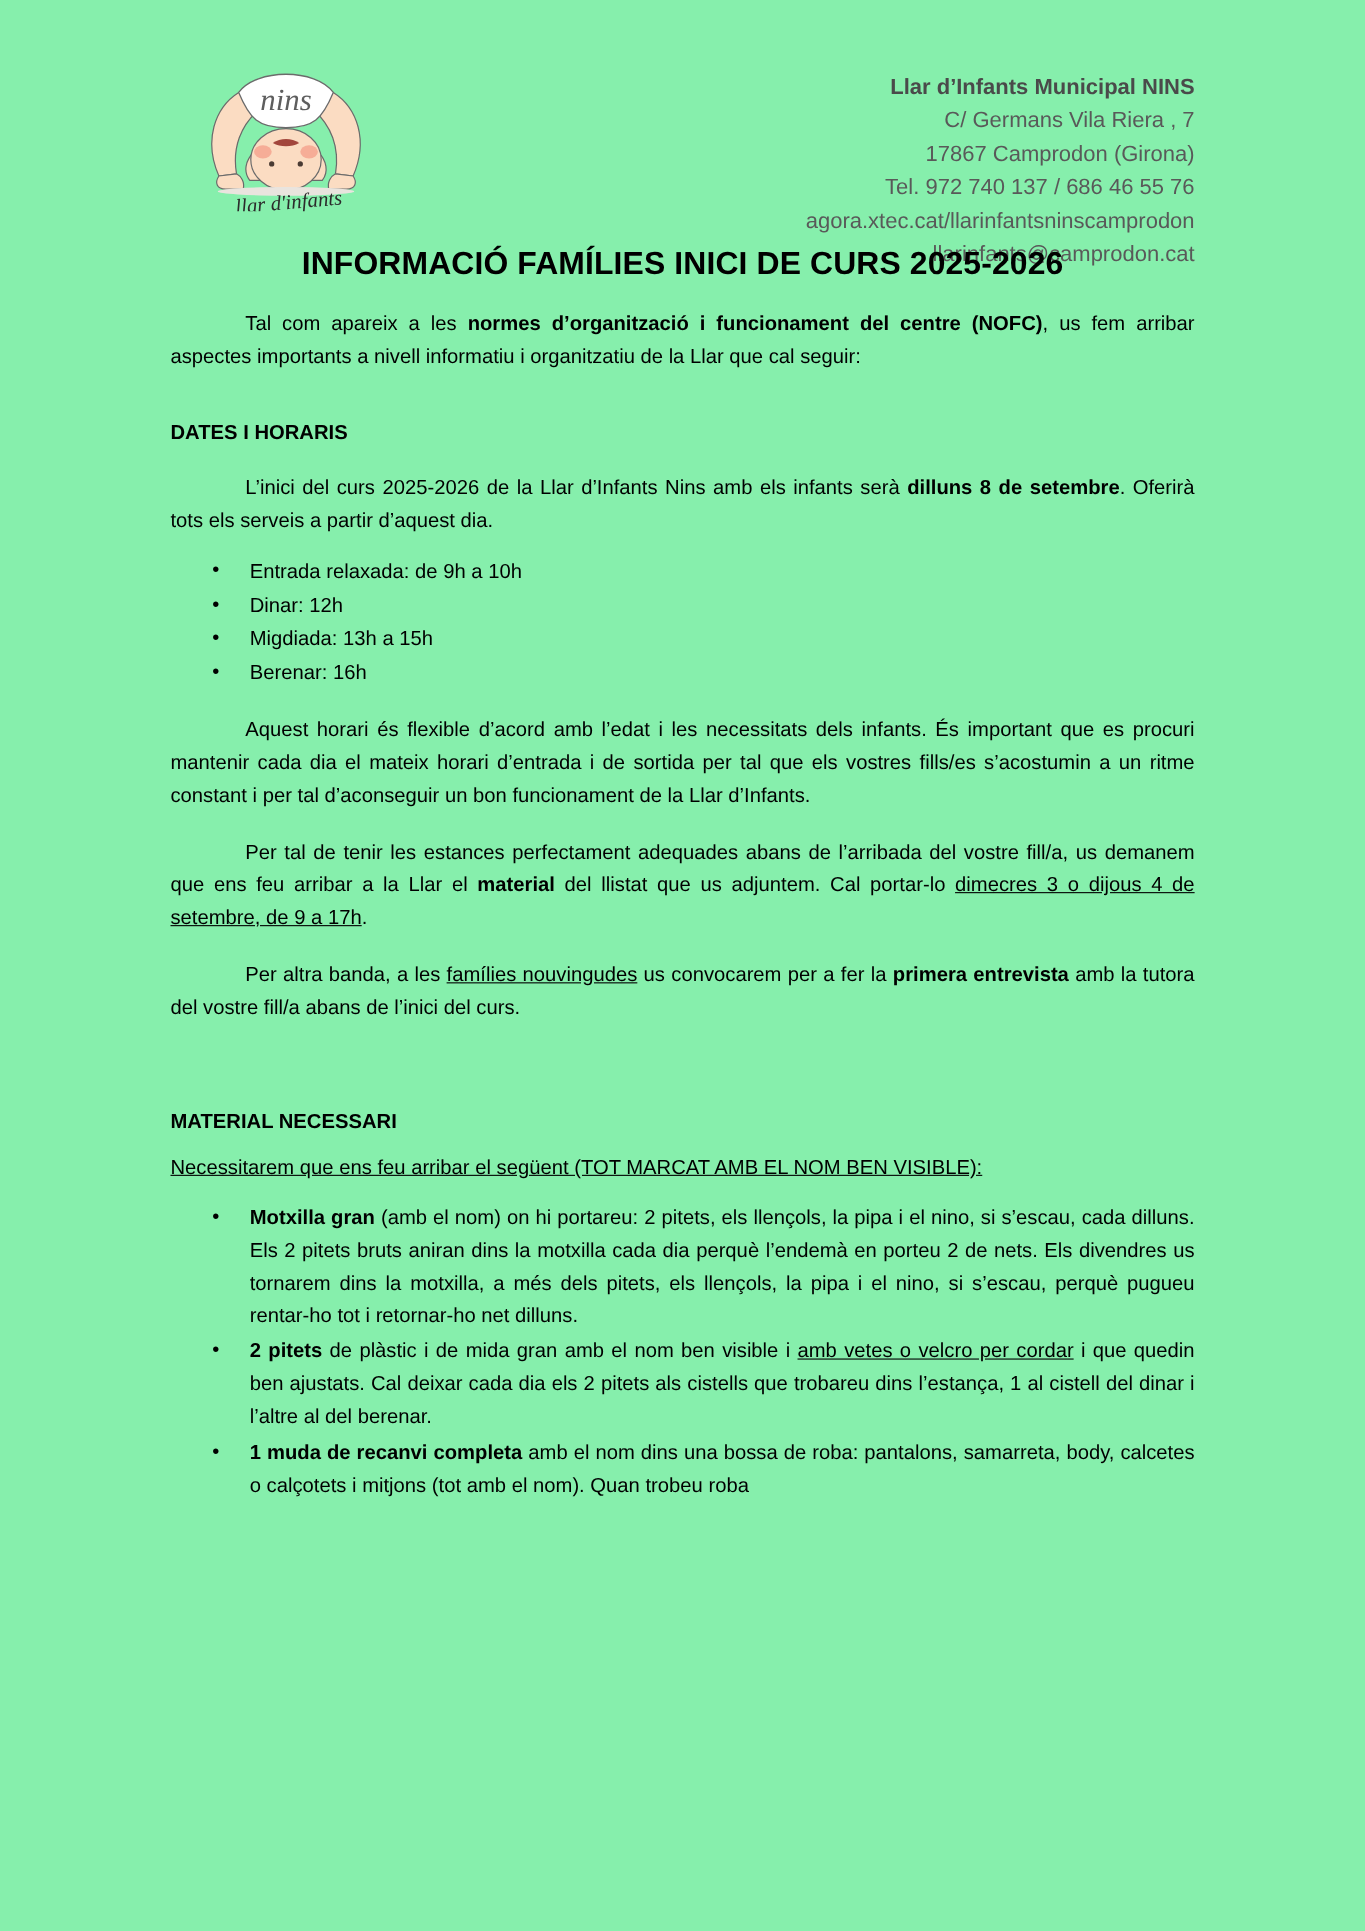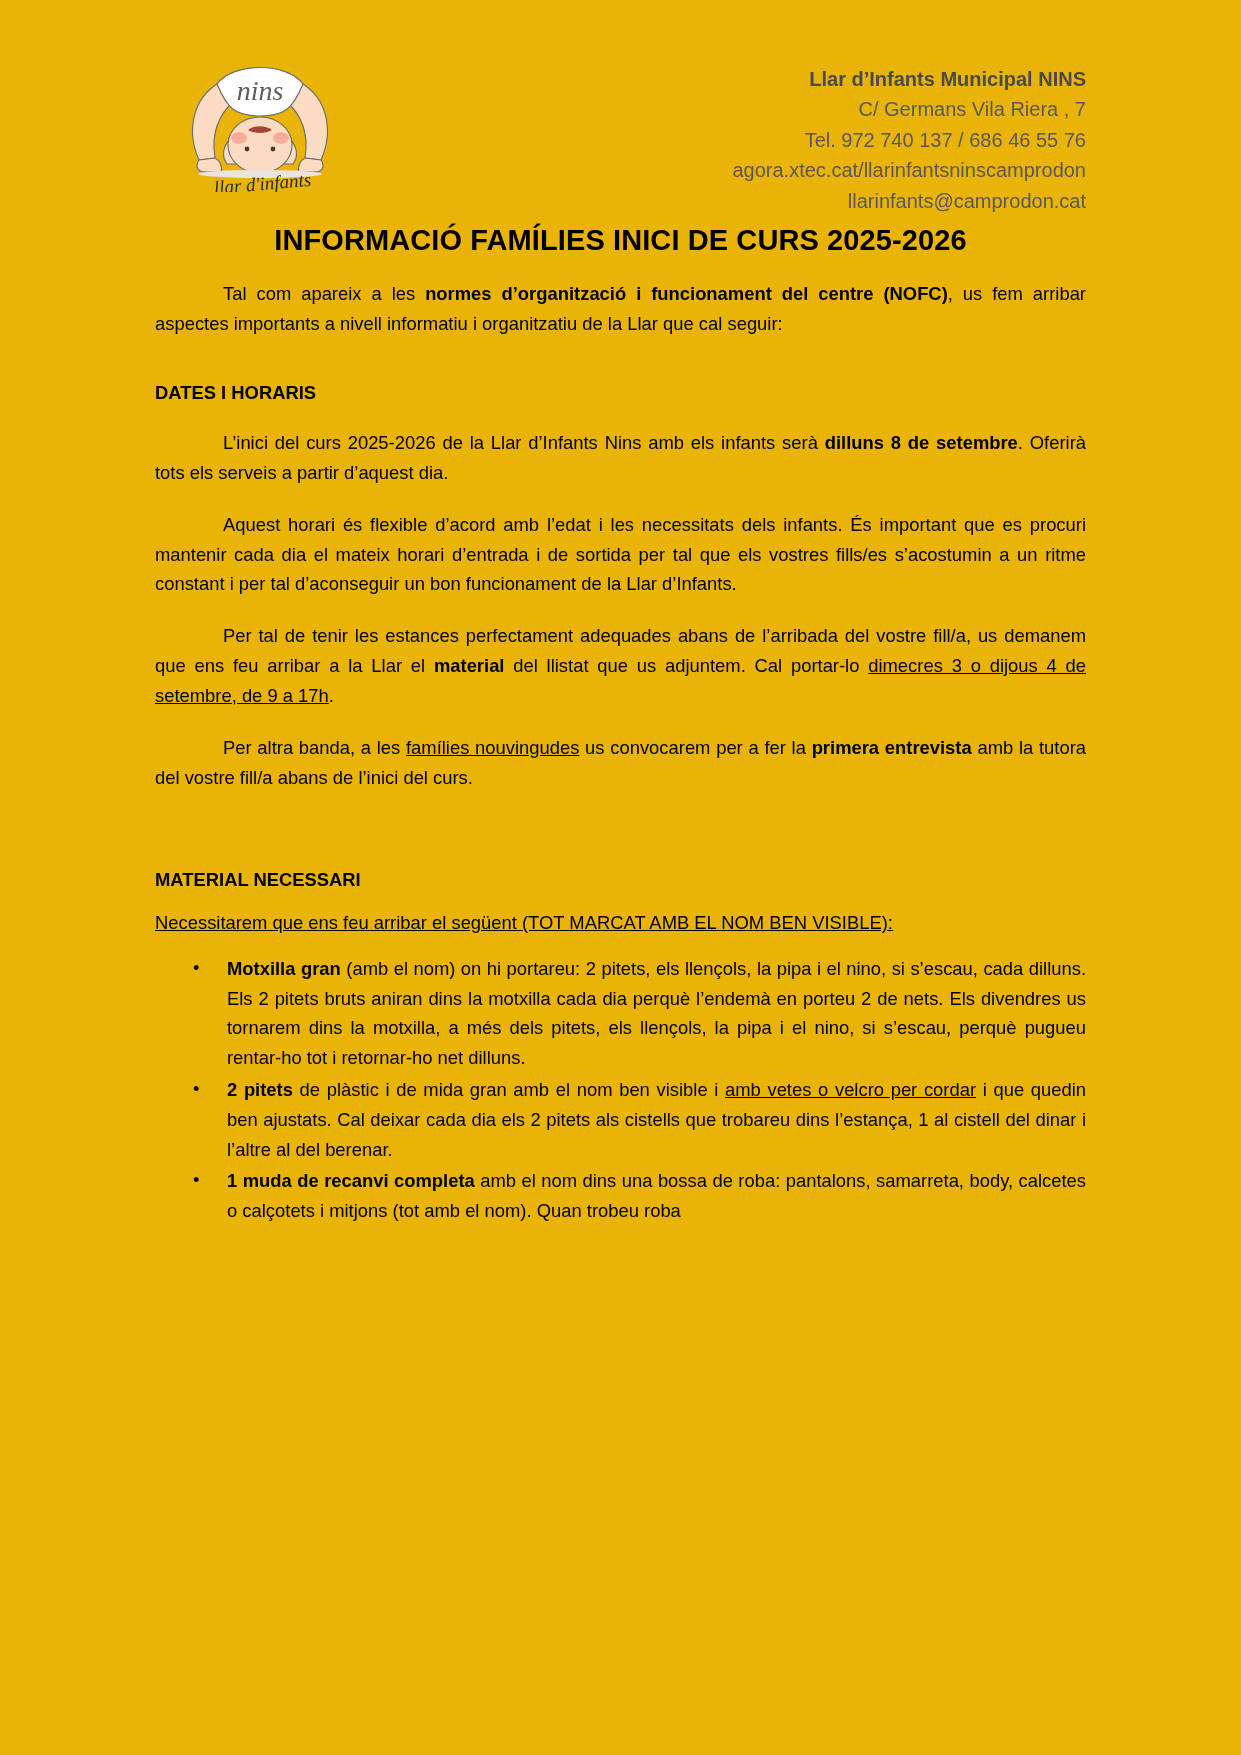"nins" .page { background: #eab308 -> #86efac }
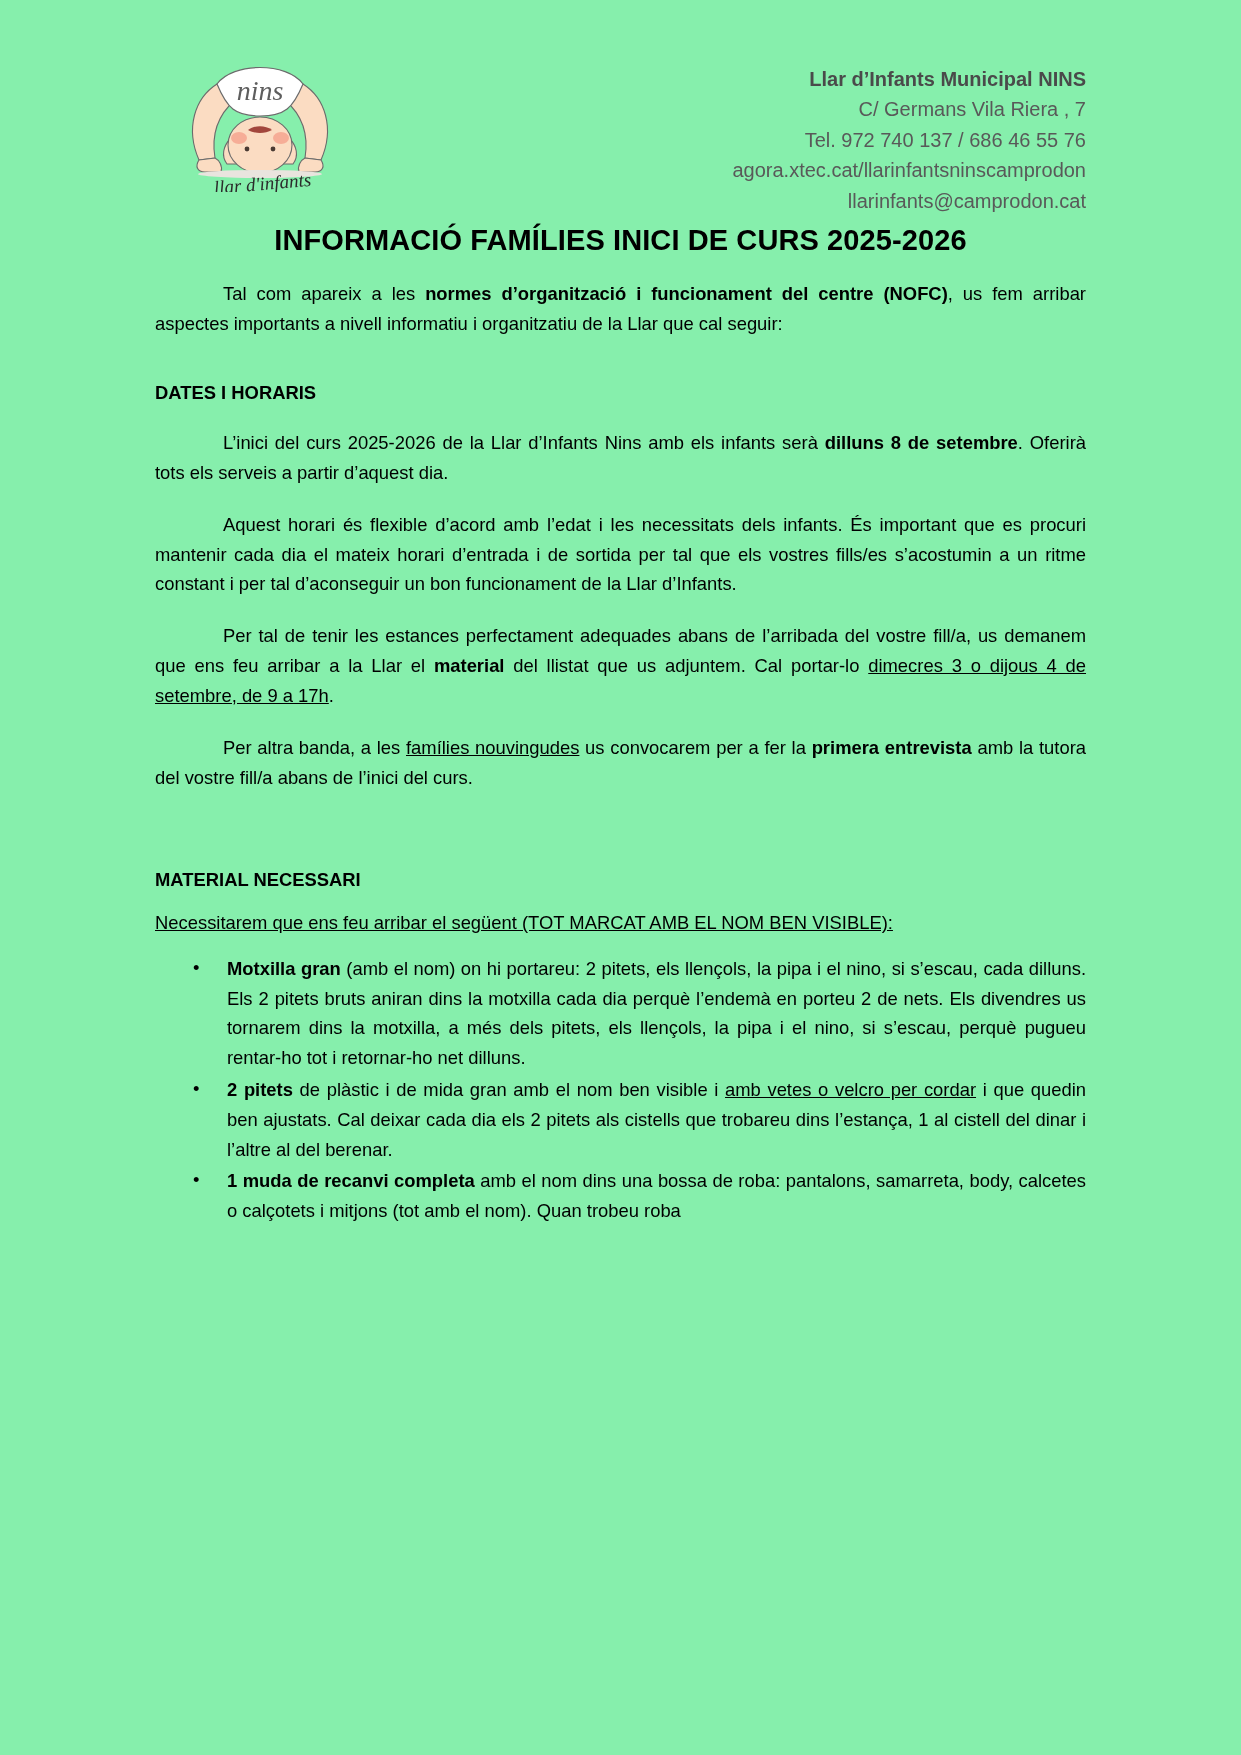"17867 Camprodon (Girona)" div.contact-line { html: none -> <div>17867 Camprodon (Girona)</div> }
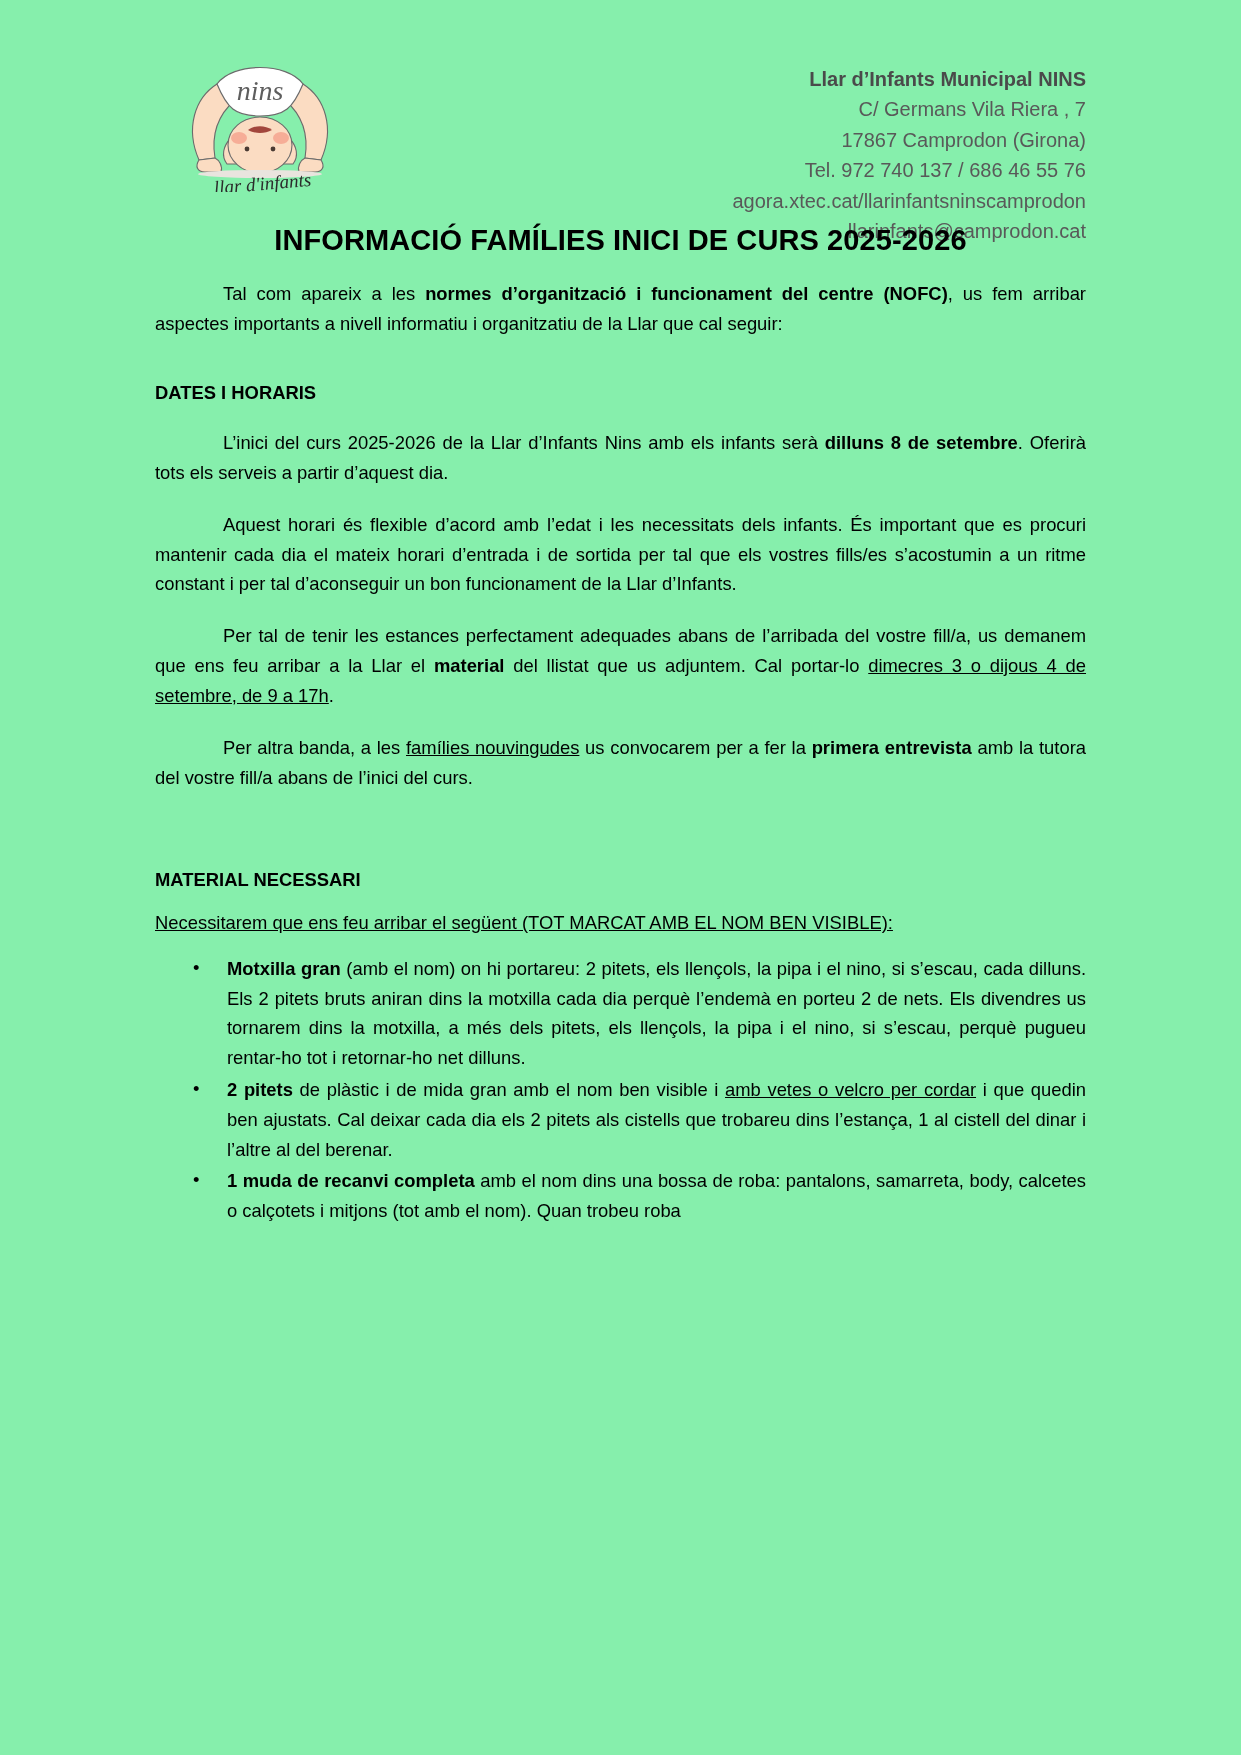"Entrada relaxada: de 9h a" ul.doc-list { html: none -> <ul> <li>Entrada relaxada: de 9h a 10h</li> <li>Dinar: 12h</li> <li>Migdiada: 13h a 15h</li> <li>Berenar: 16h</li> </ul> }
